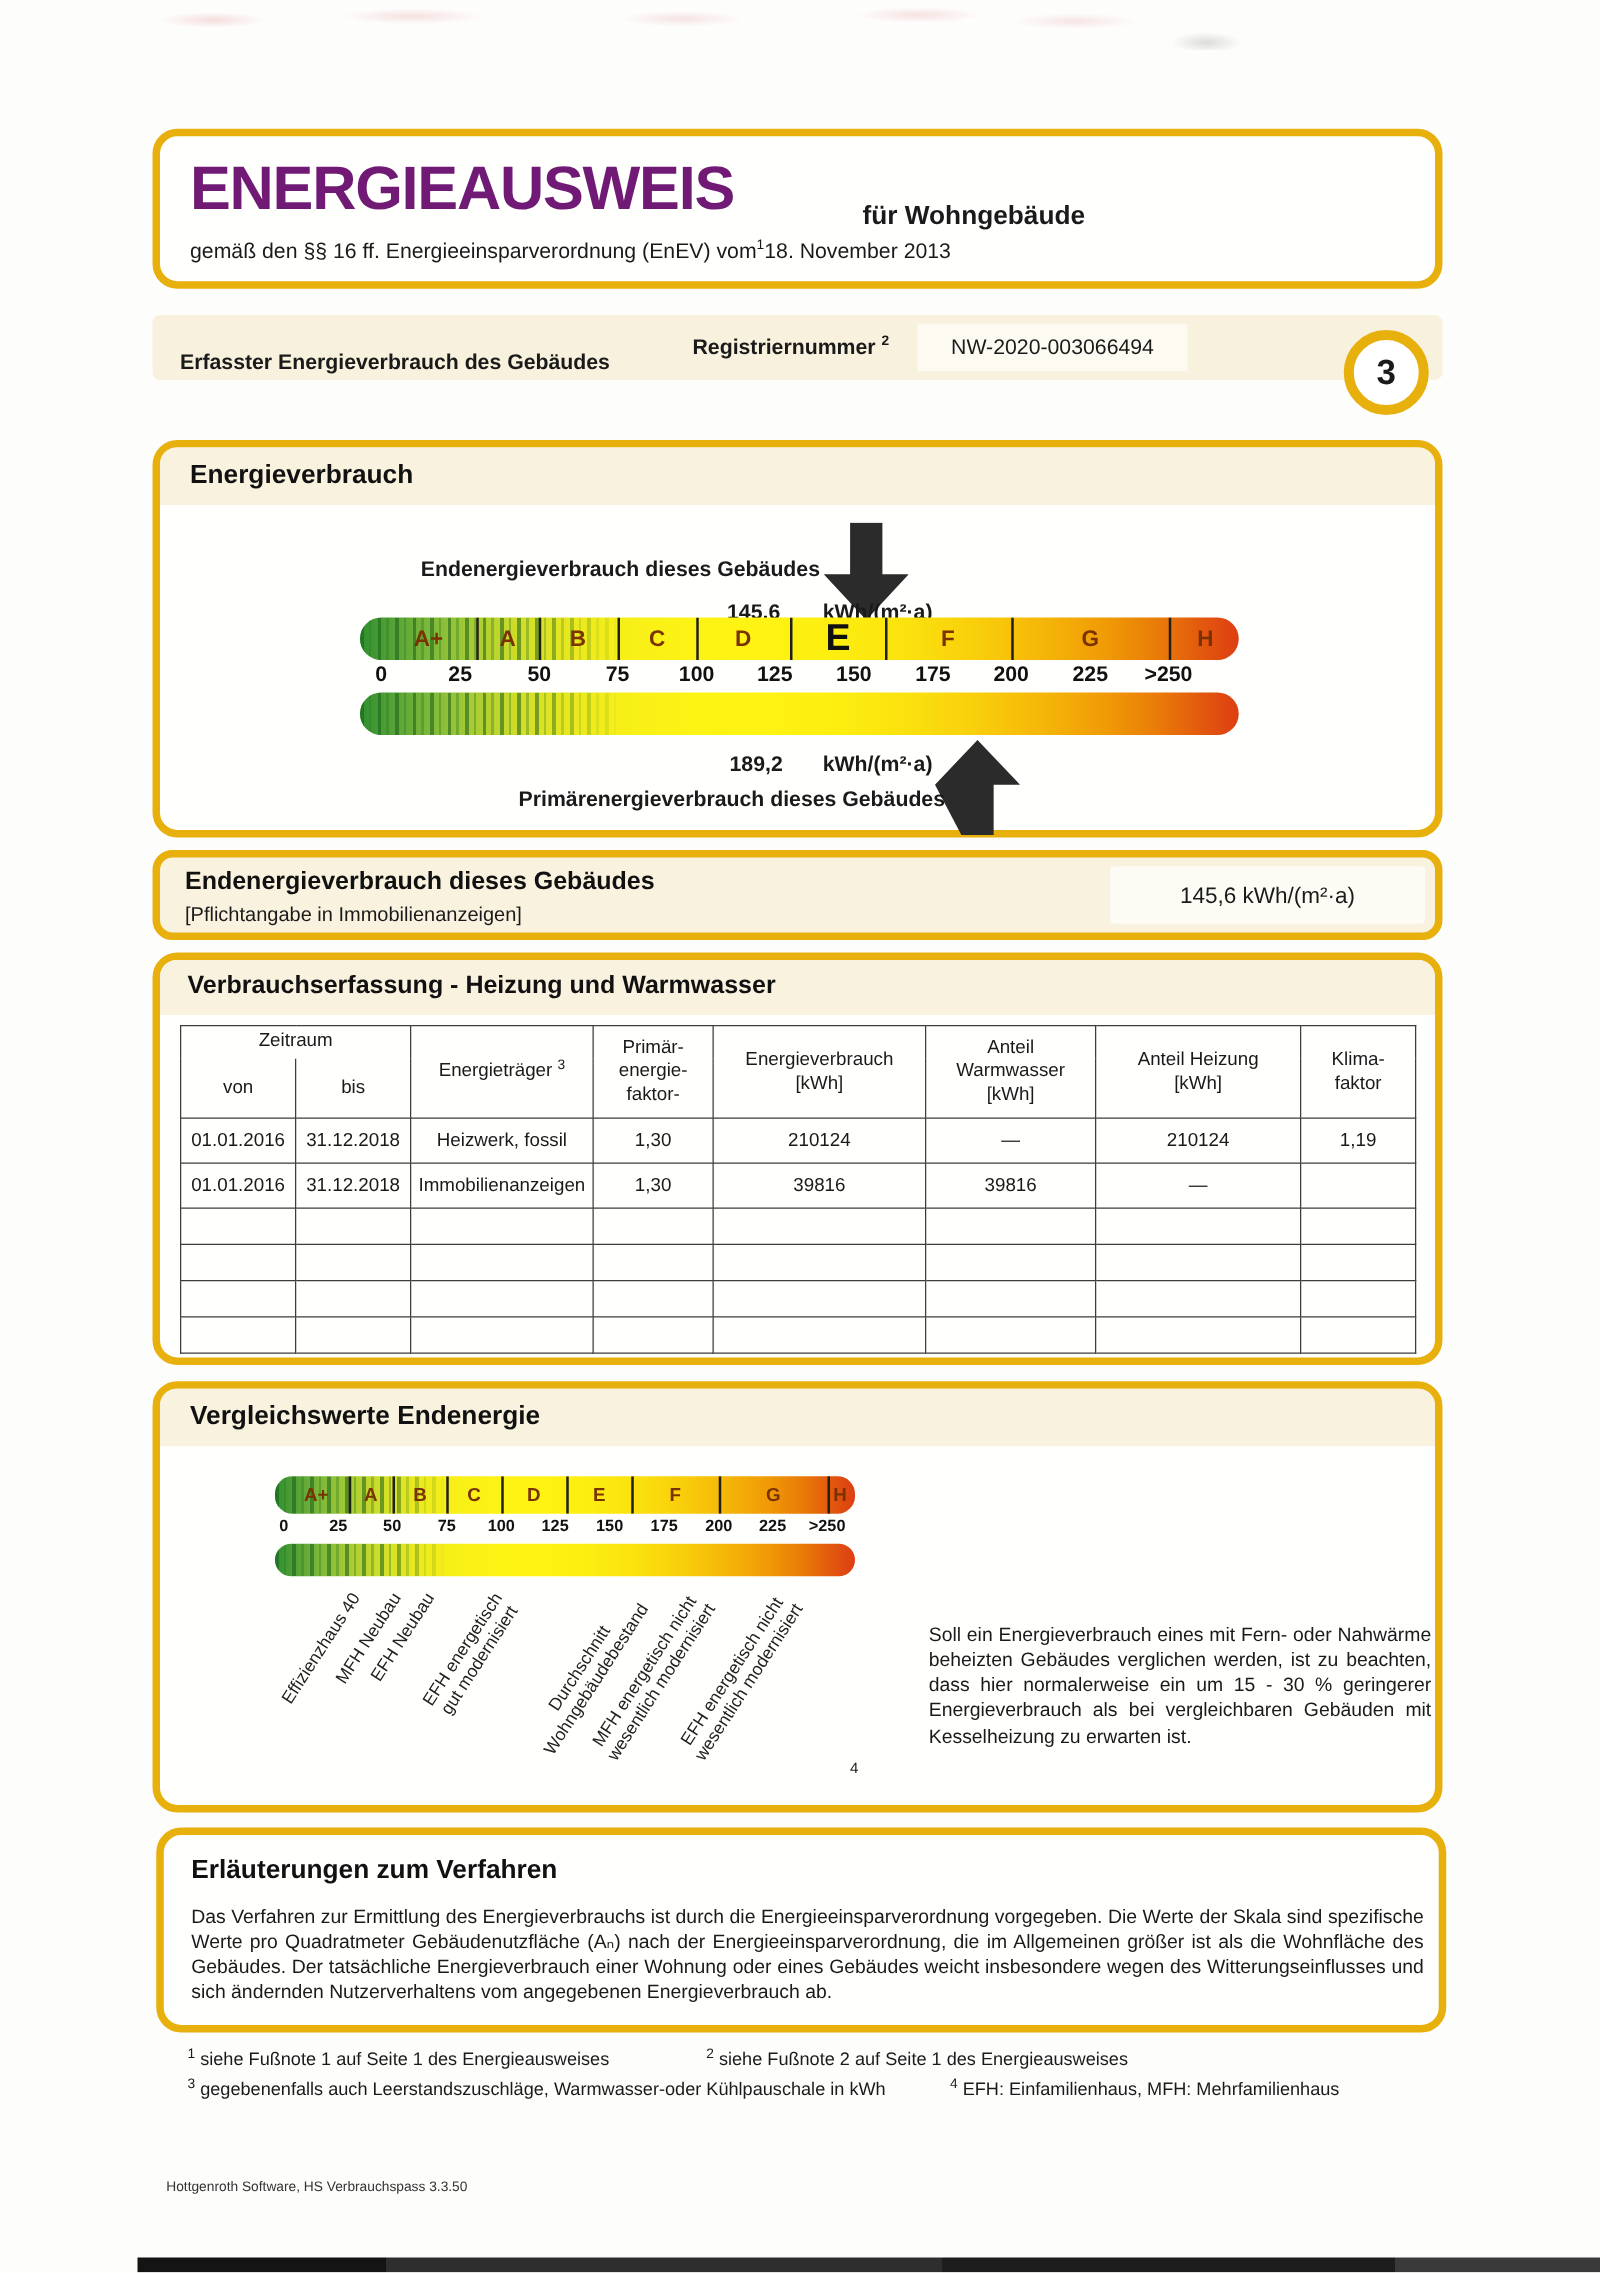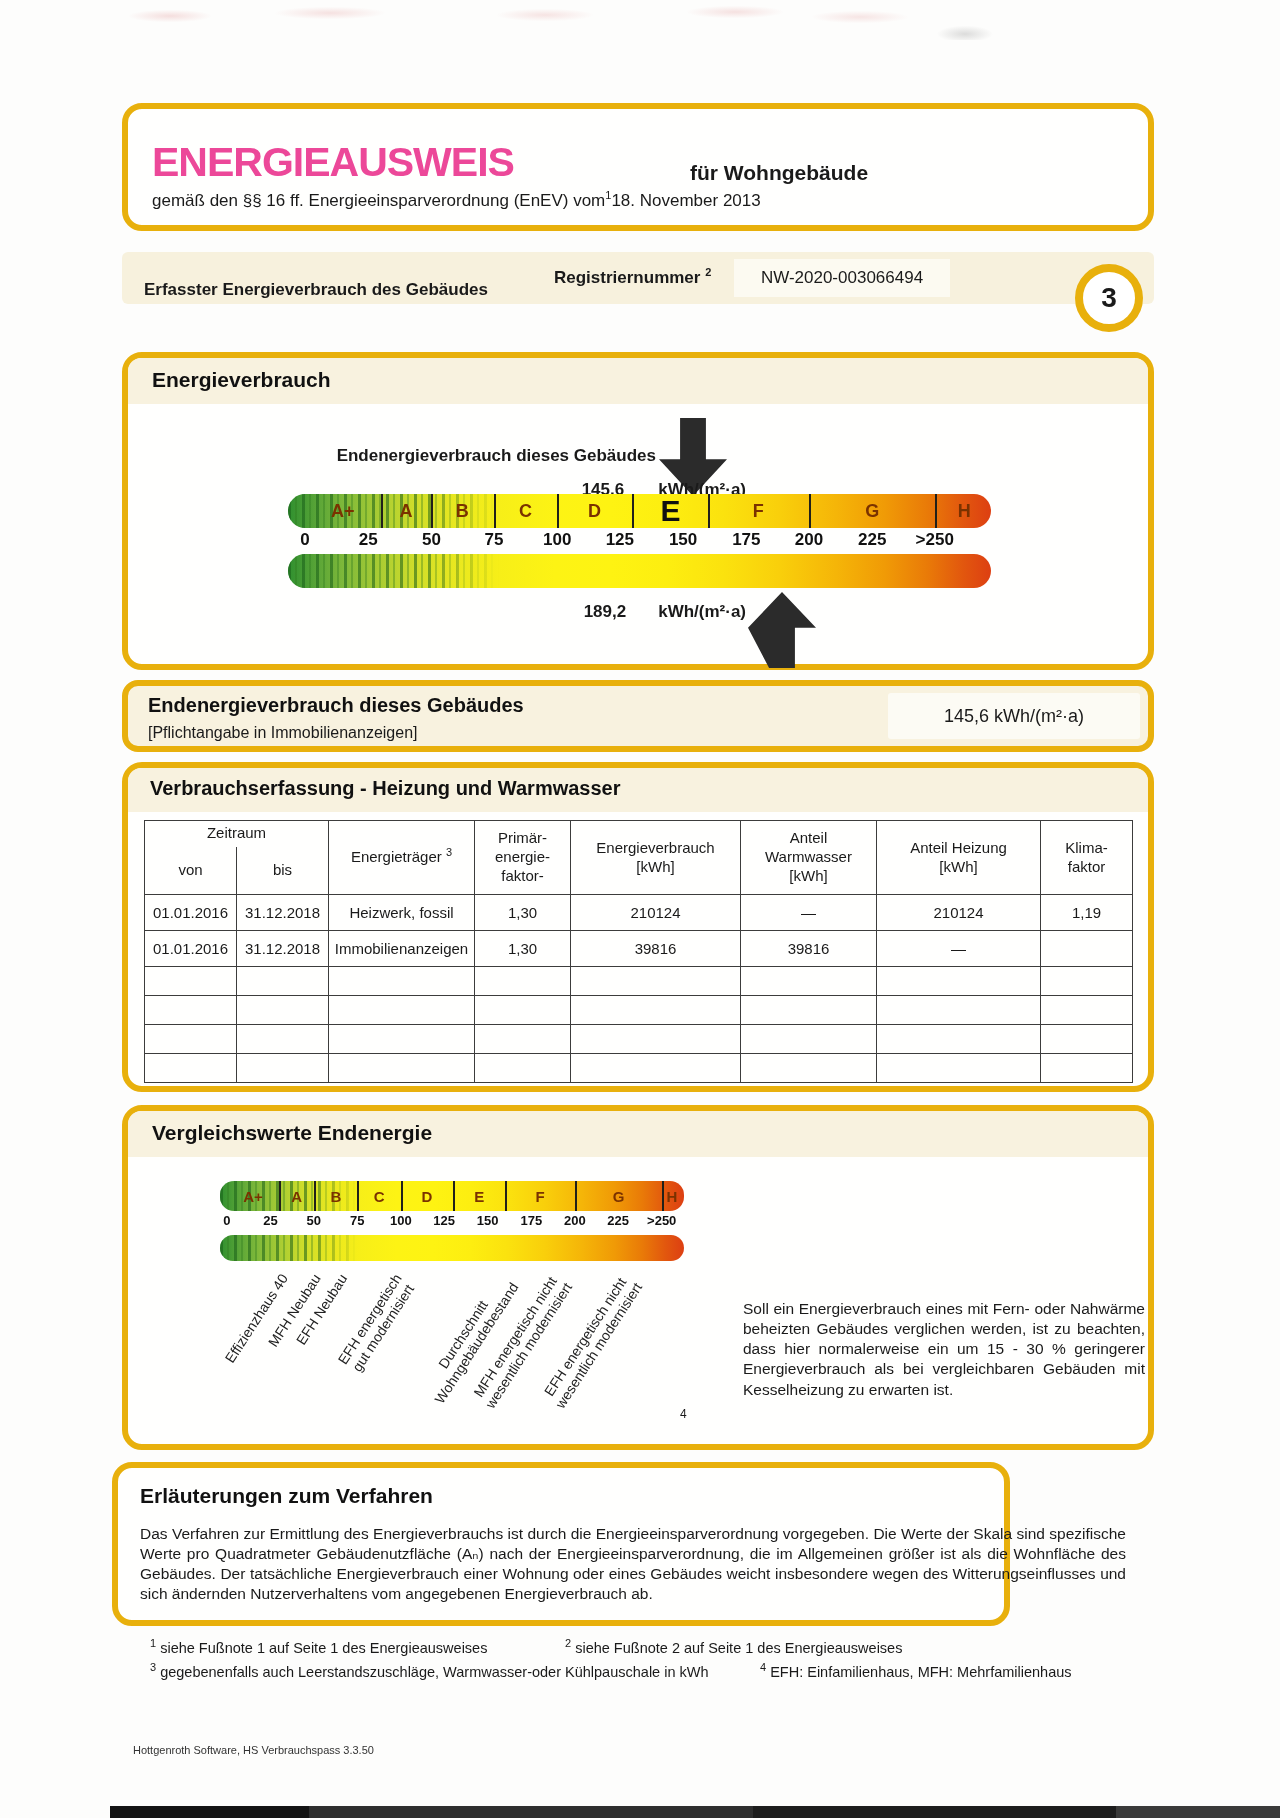"ENERGIEAUSWEIS" #main-title { color: #ec4899 -> #701a75; font-size: 41px -> 49px; top: 30px -> 14px }
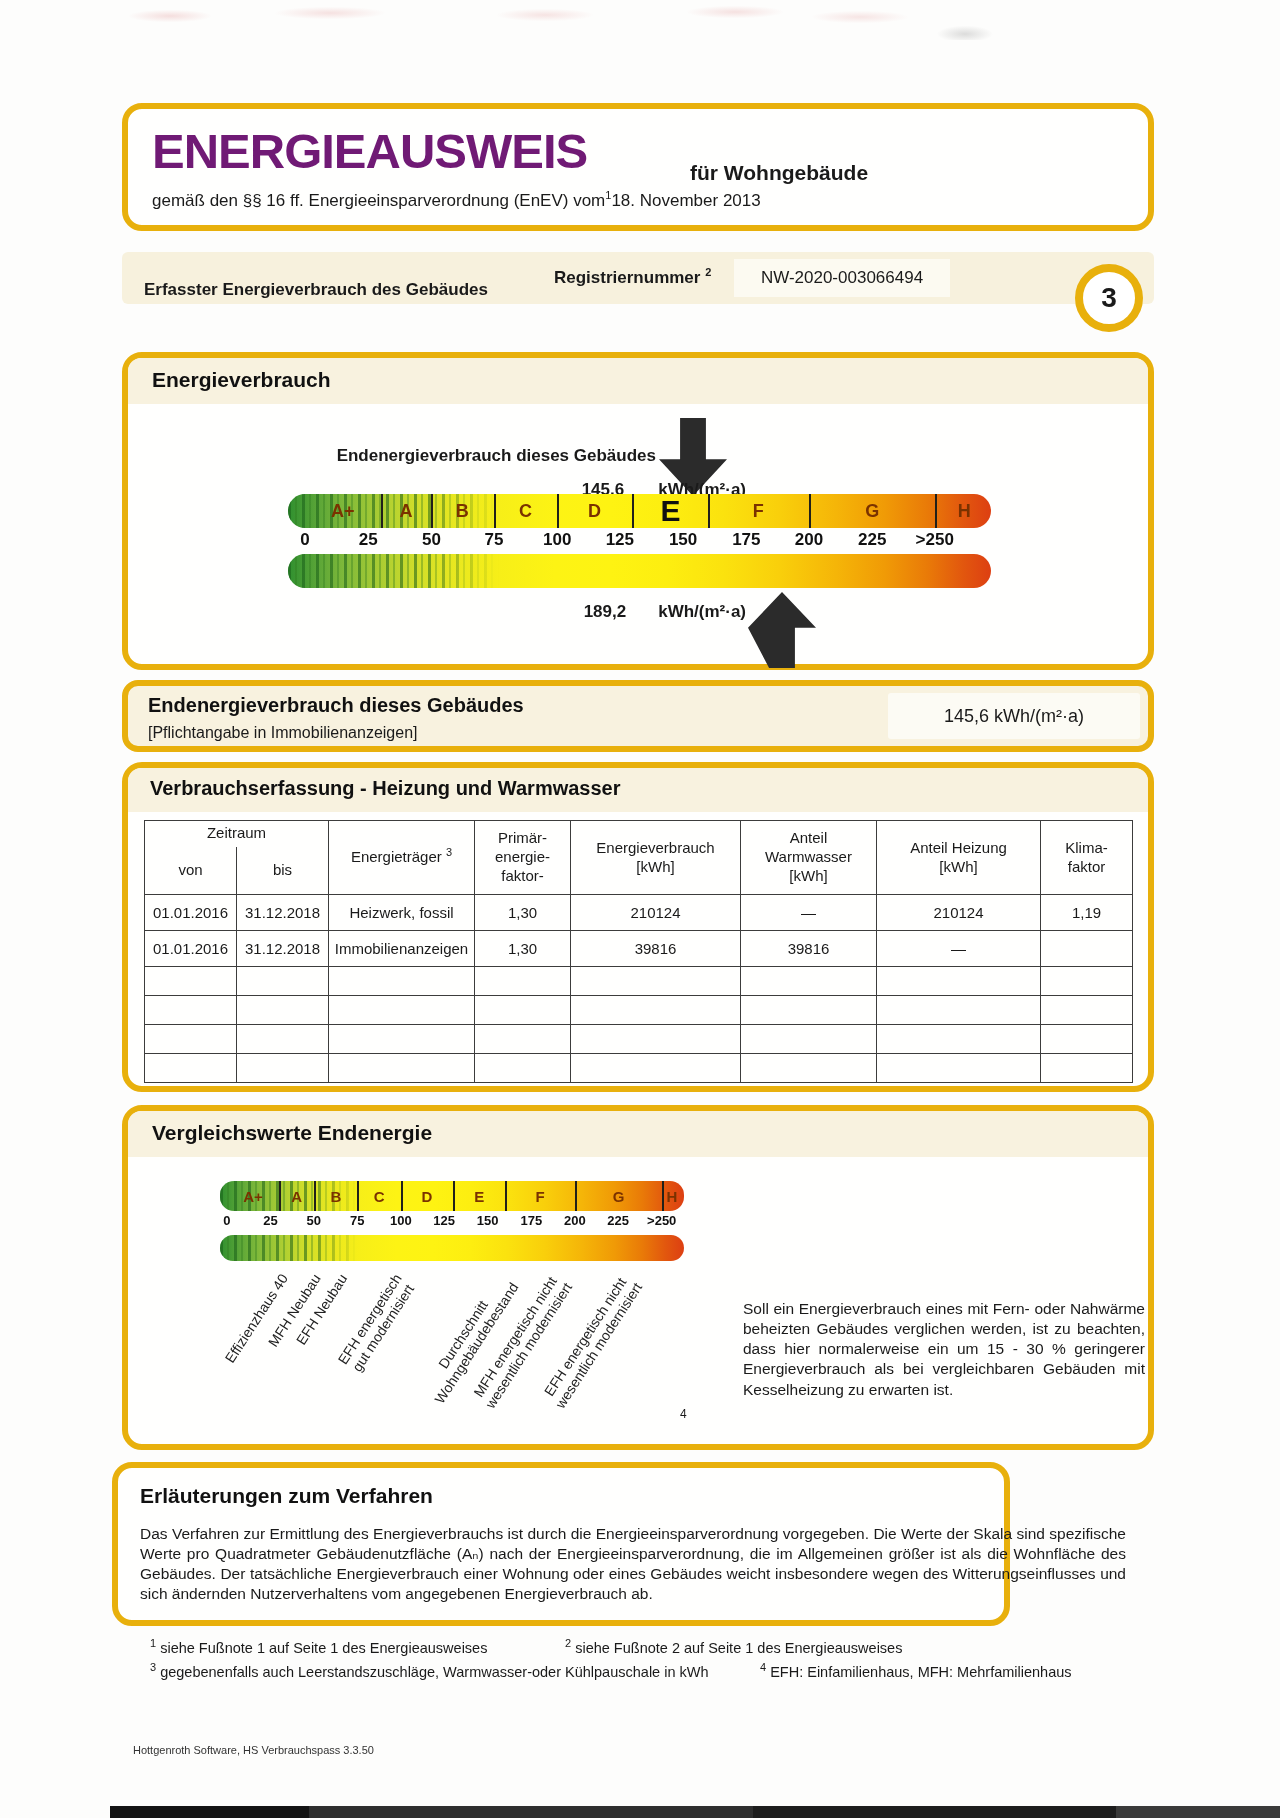"Primärenergieverbrauch dieses Gebäudes" div { html: none -> <div>Primärenergieverbrauch dieses Gebäudes</div> }
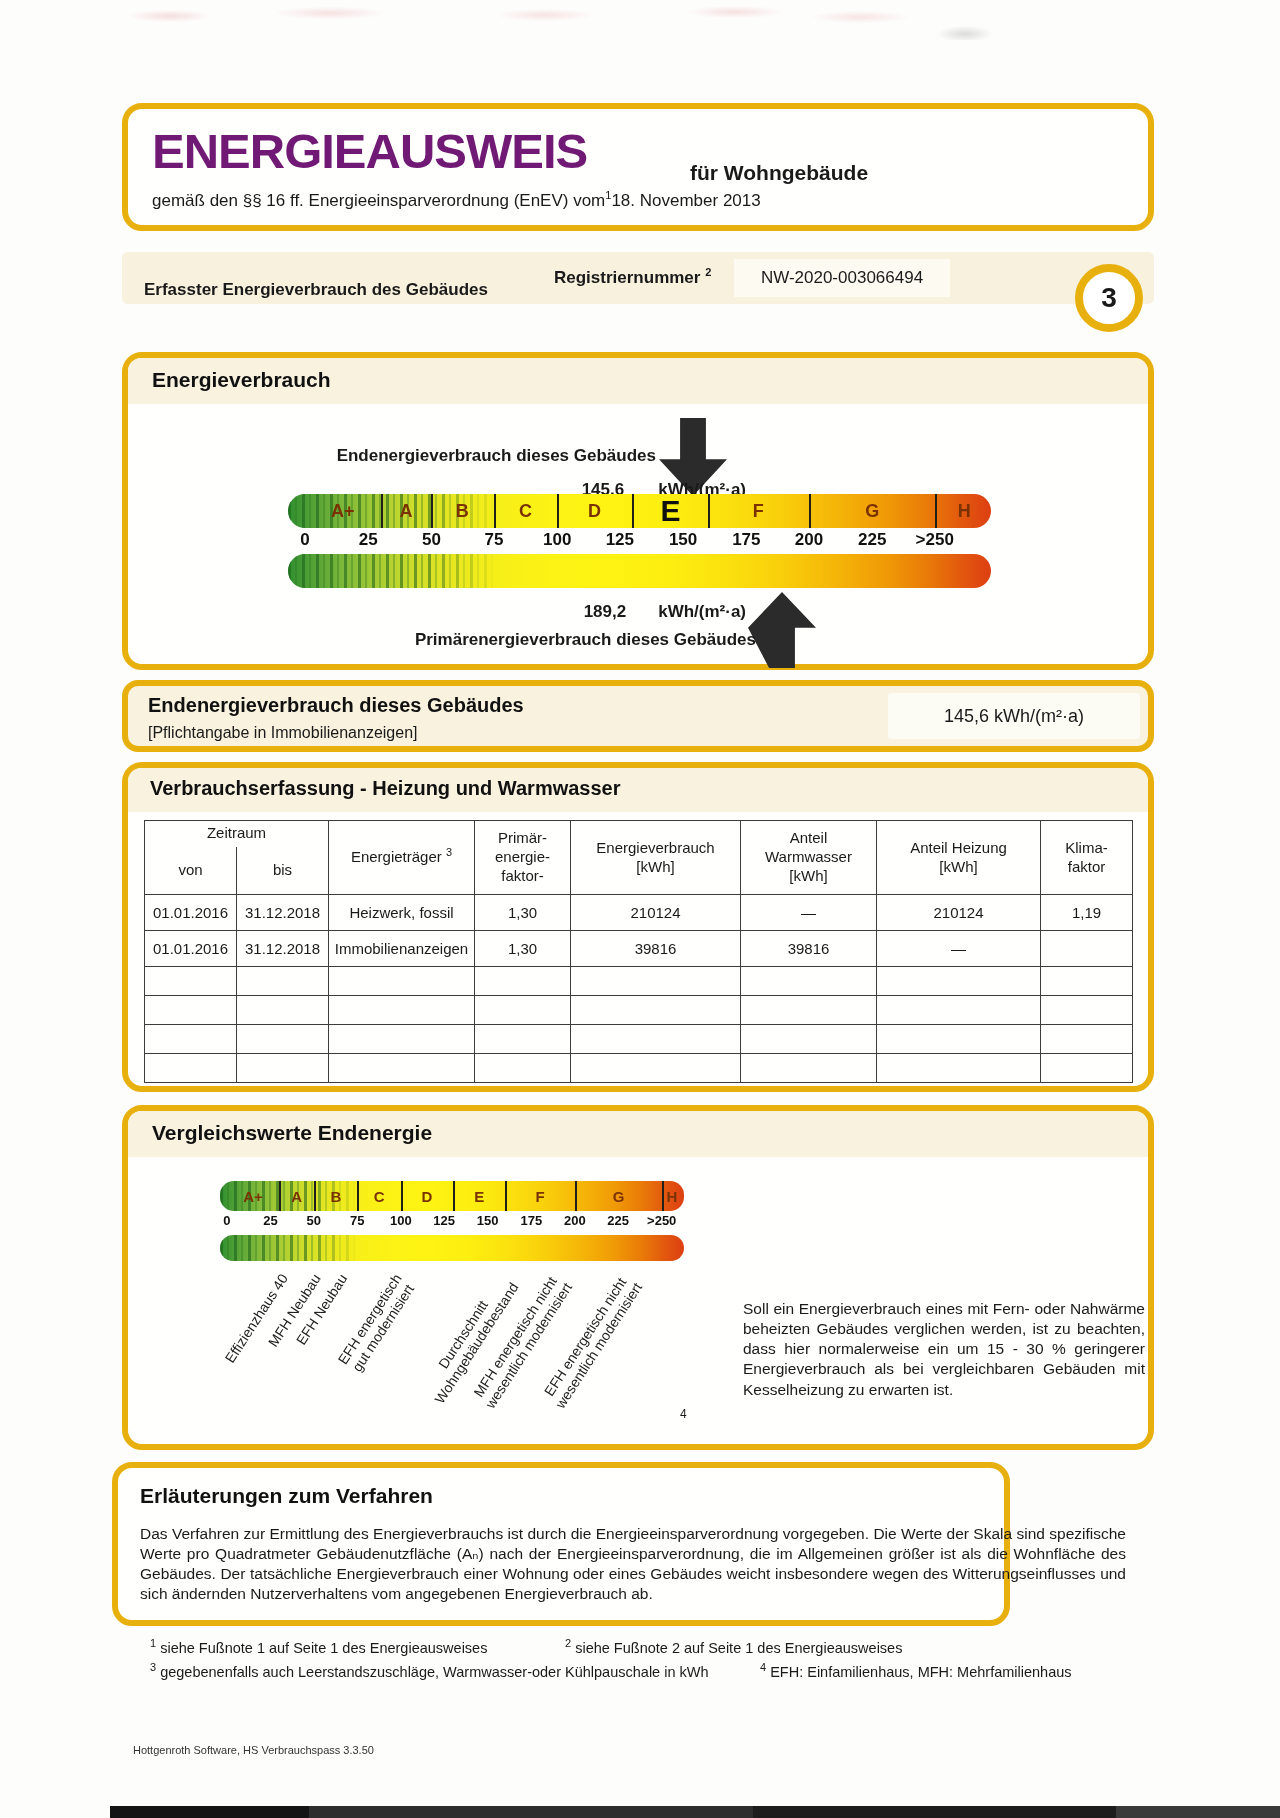"Erläuterungen zum Verfahren" #explain-box { left: 112px -> 125px; width: 898px -> 1032px }
